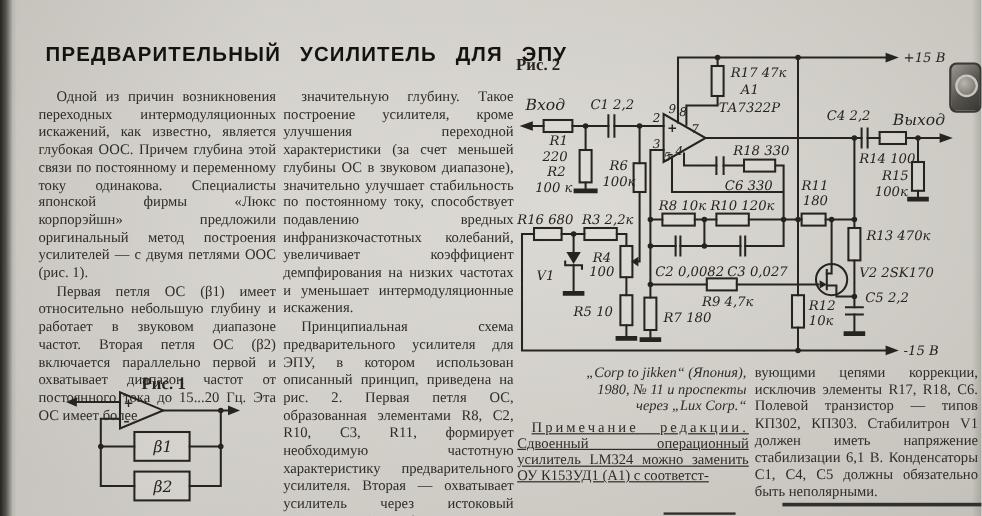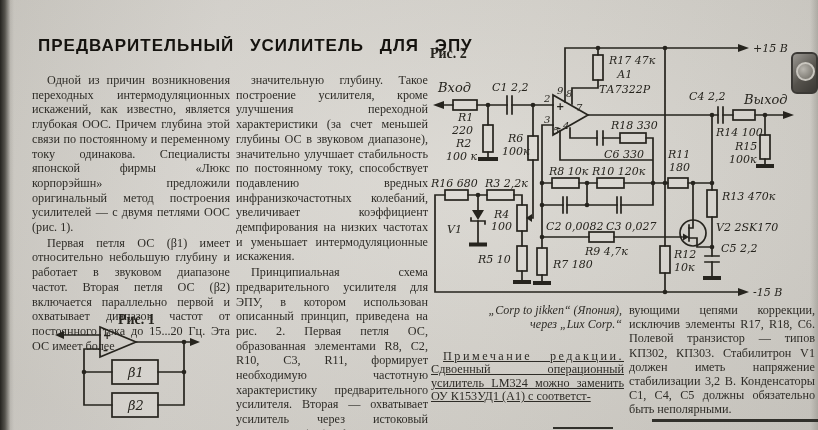"вующими цепями коррекции, исключив" p { text: 3,2 -> 6,1 }
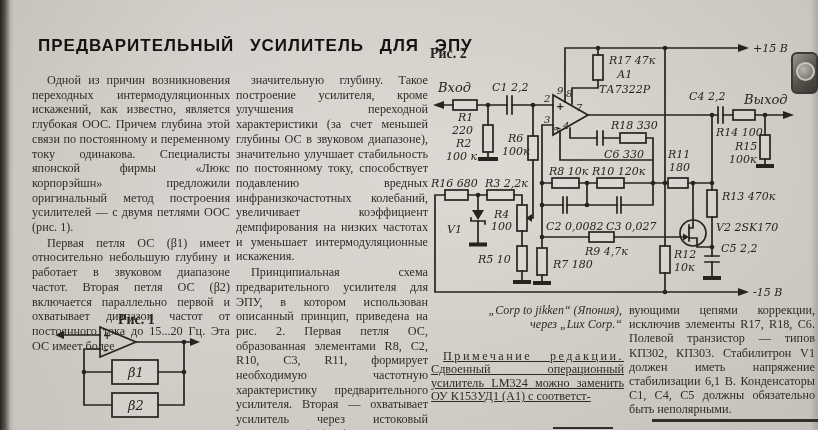"1980, № 11 и проспекты" div { html: none -> <div>1980, № 11 и проспекты</div> }
